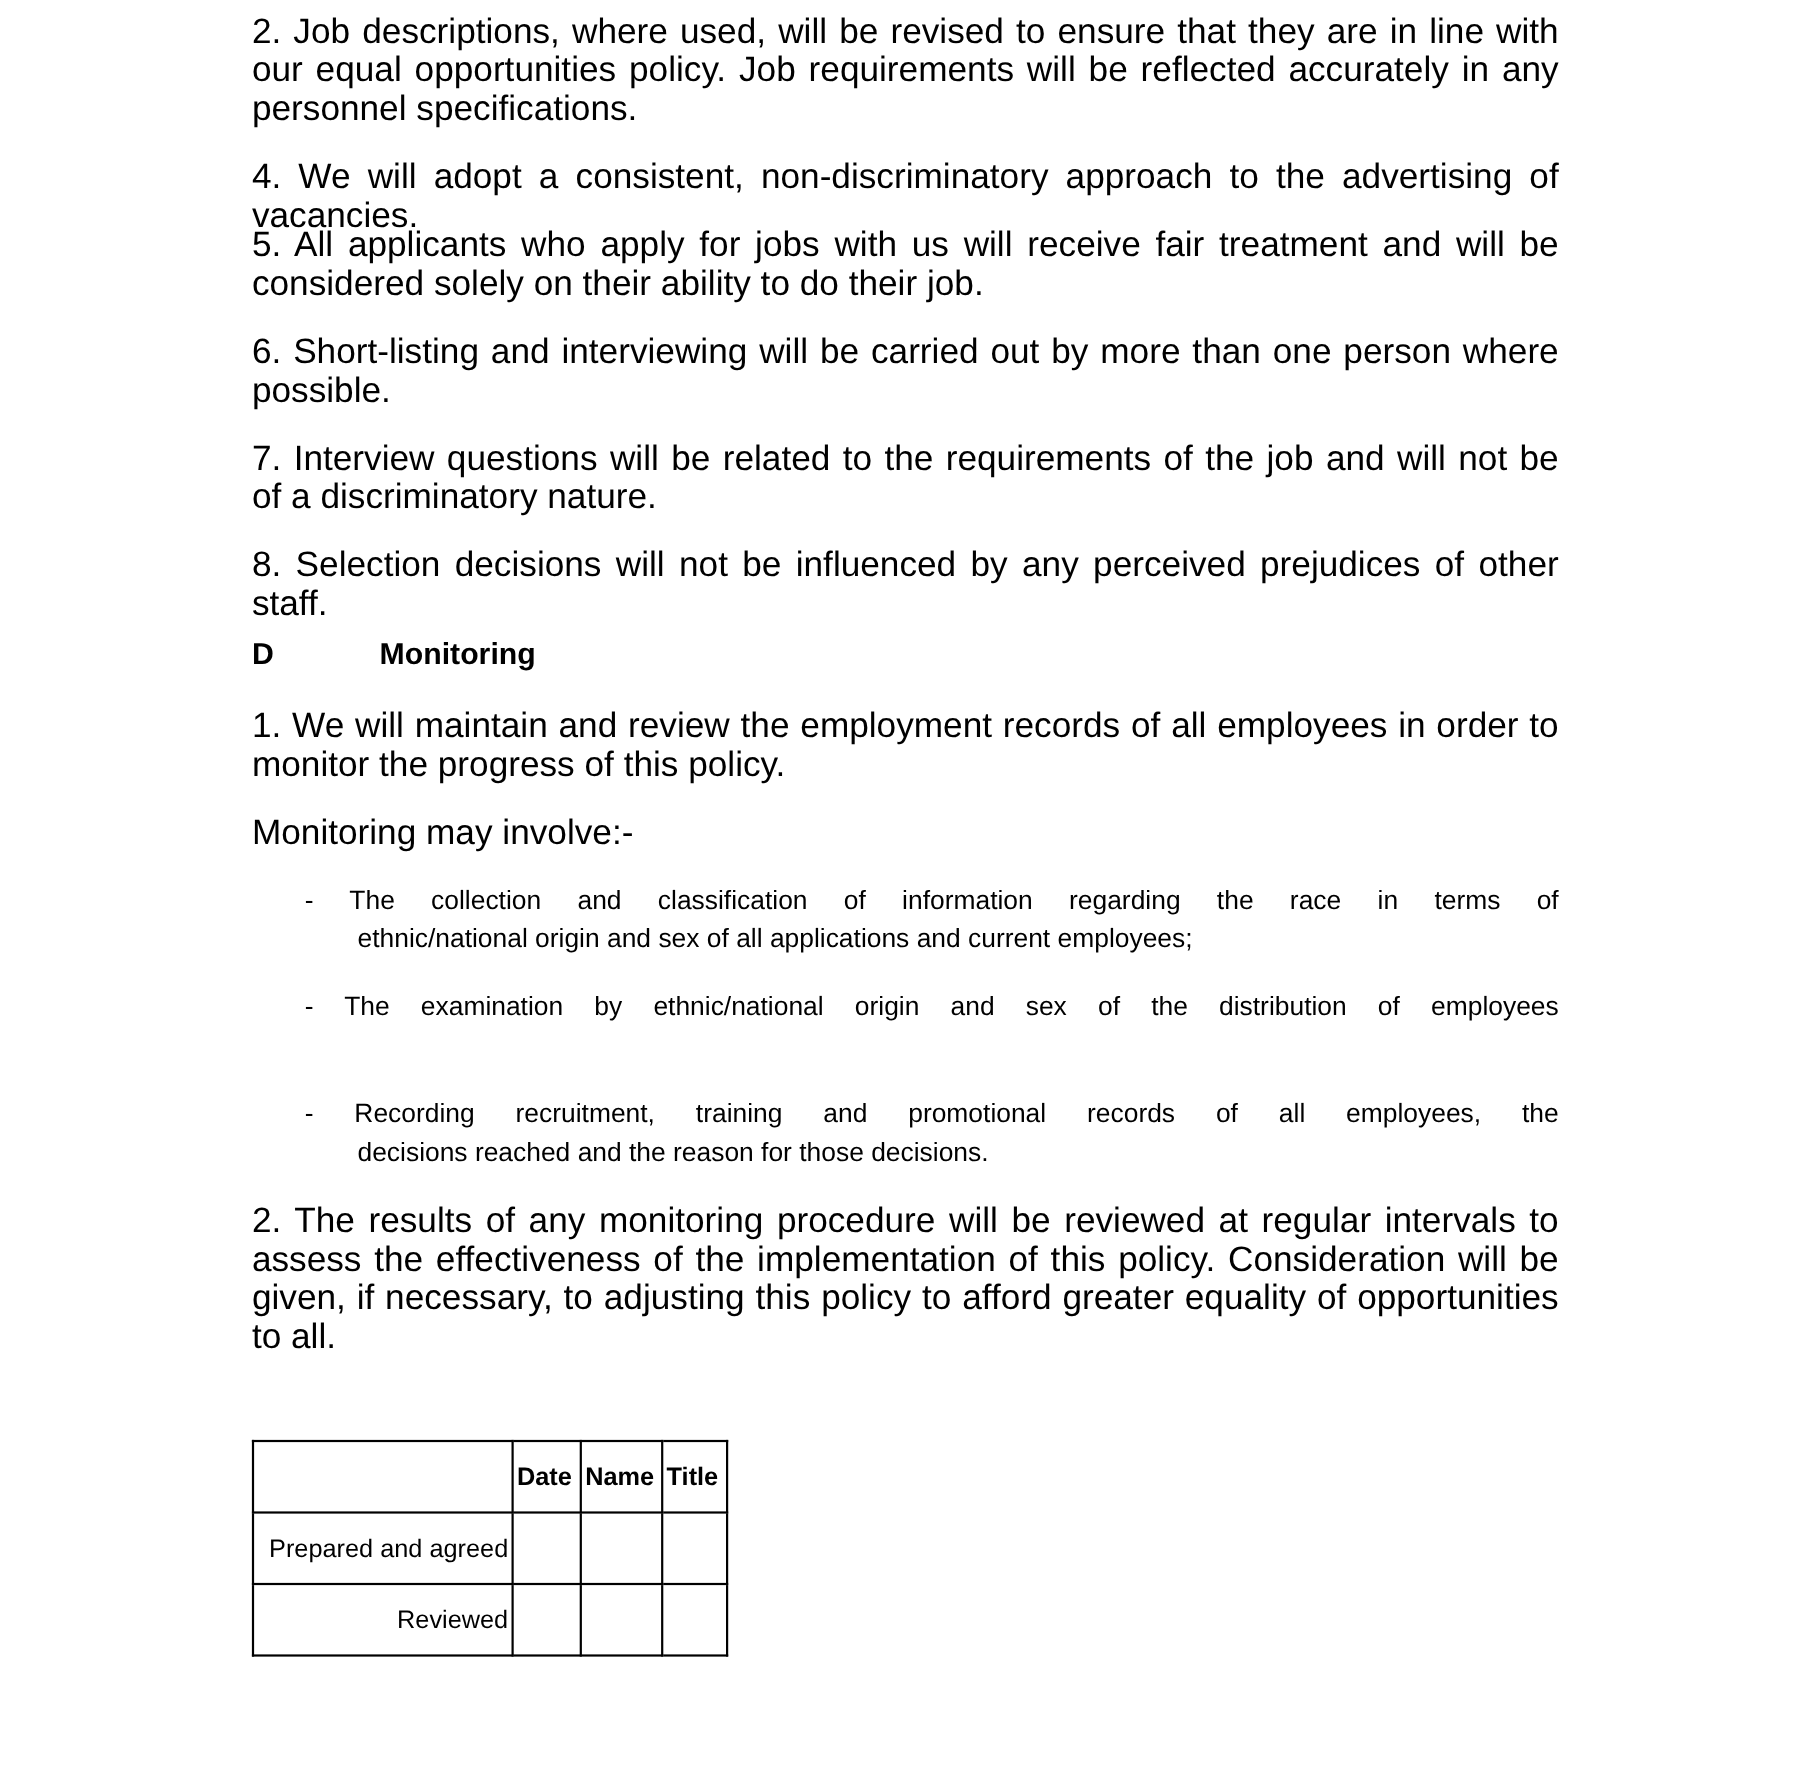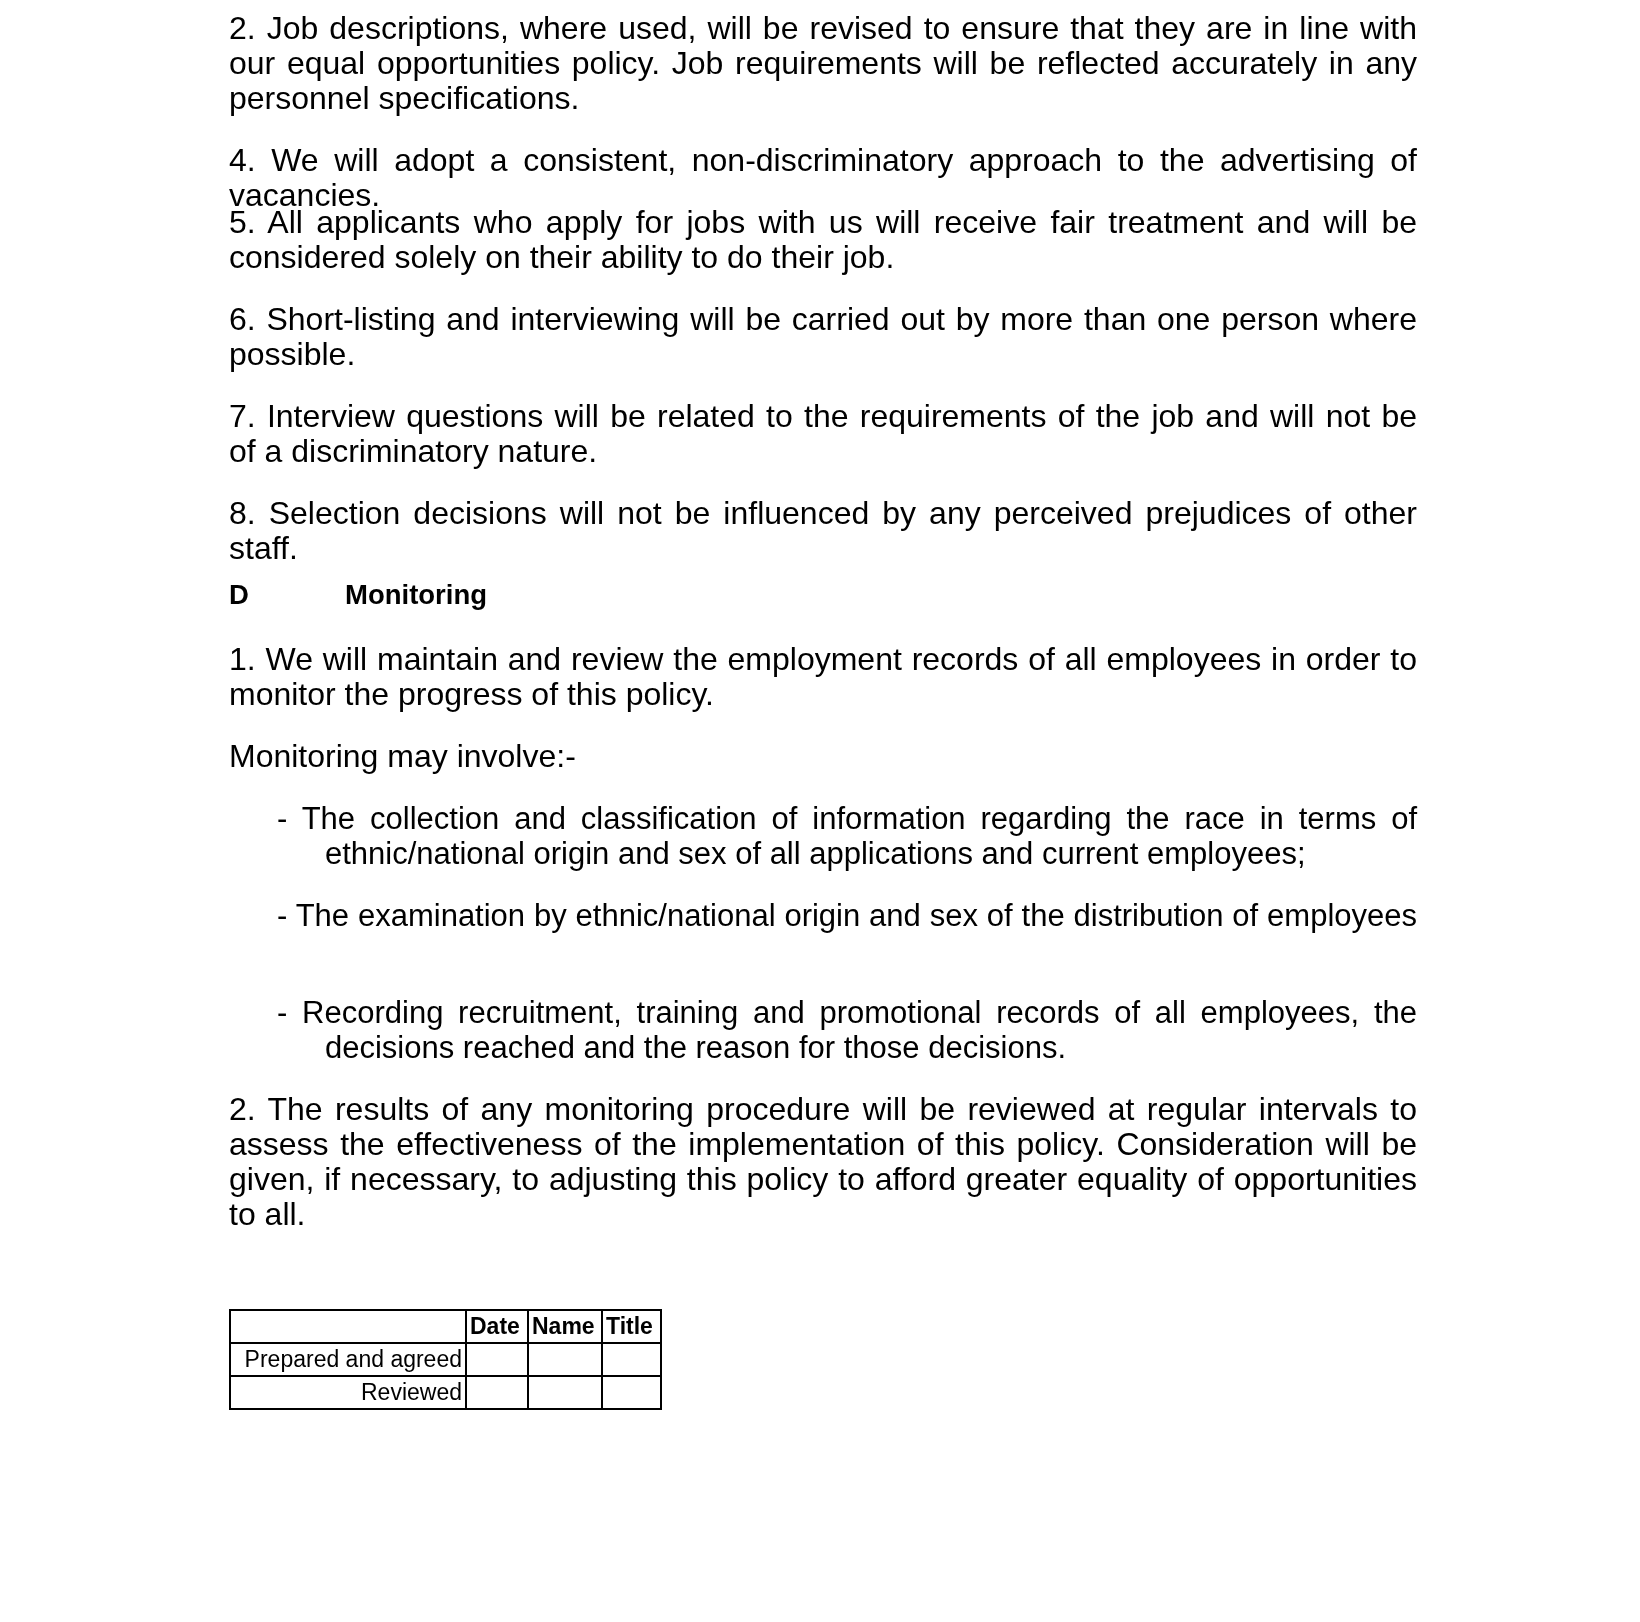"- The collection and classification" .bullet { font-size: 31px -> 24px }
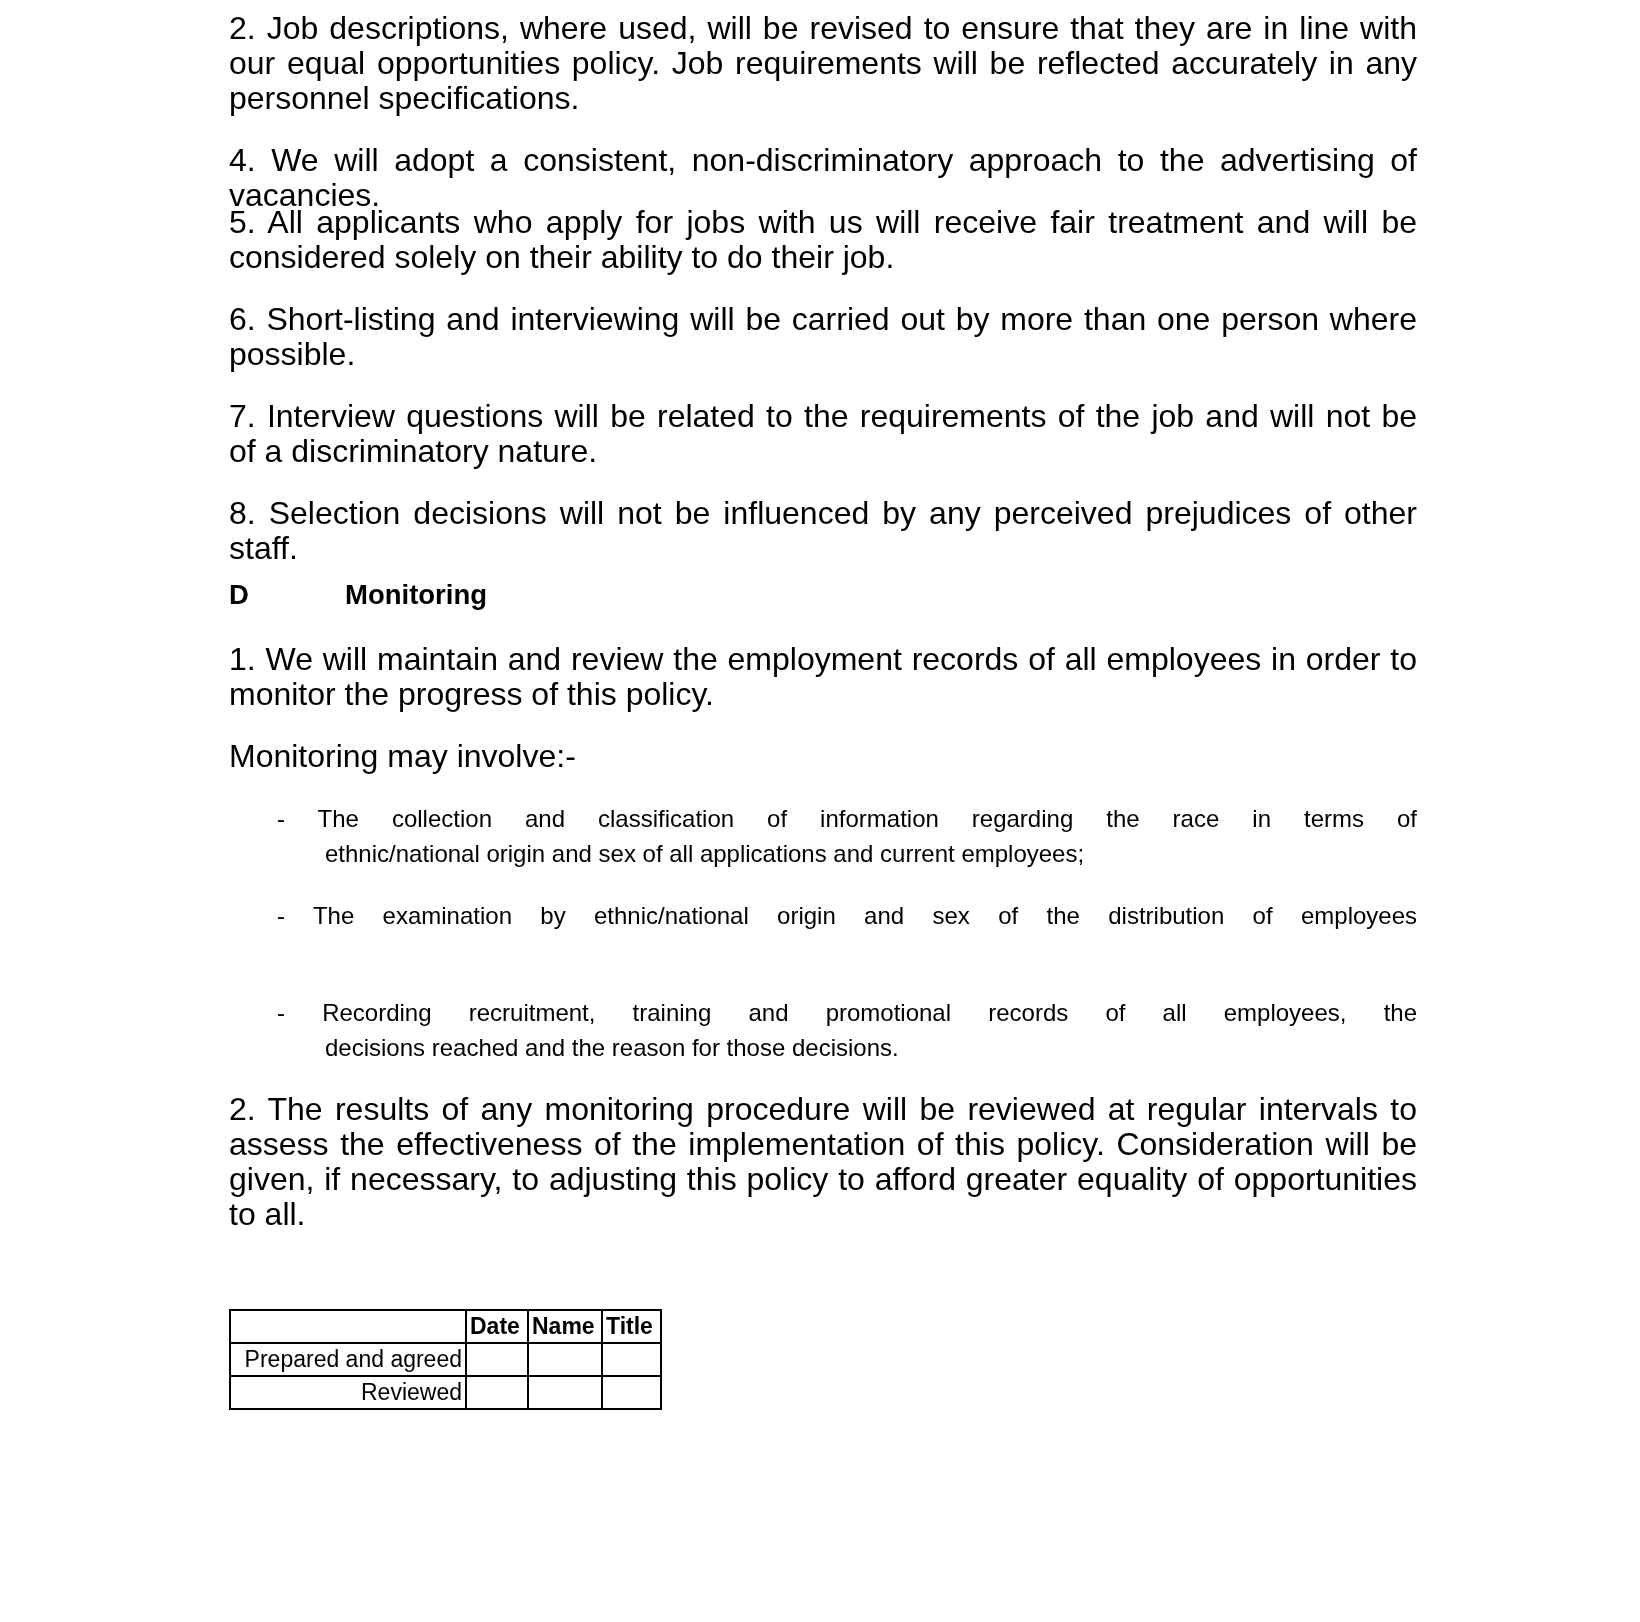"Date" table.sign td { padding: 0 3px -> 16px 3px }
